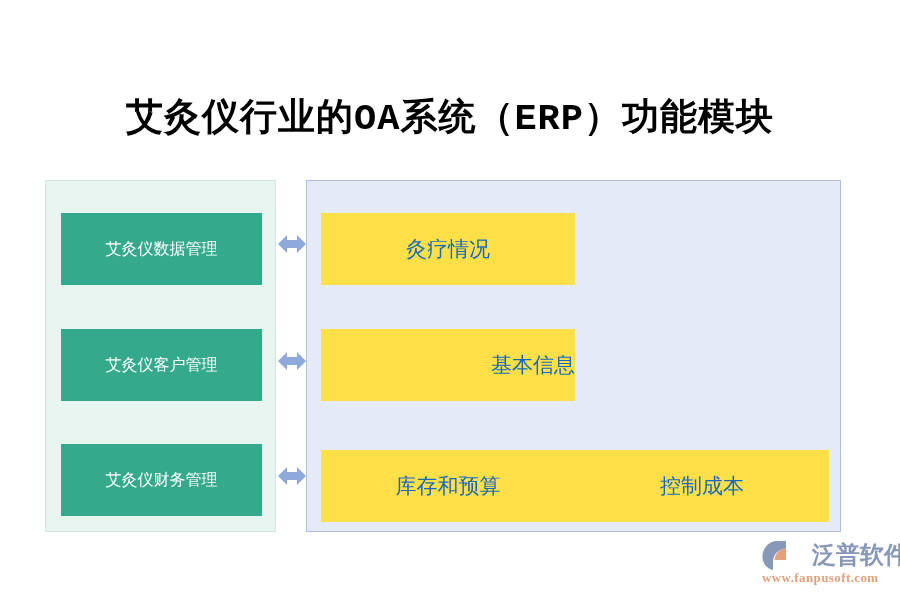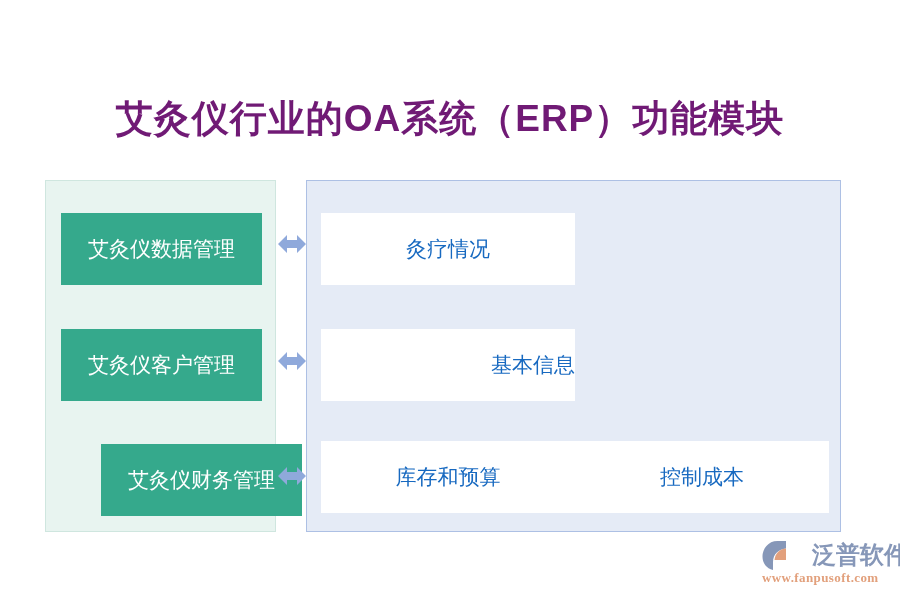"艾灸仪行业的OA系统（ERP）功能模块" .page-title { color: #701a75 -> #000000; font-family: Liberation Sans, sans-serif -> Liberation Mono, monospace }
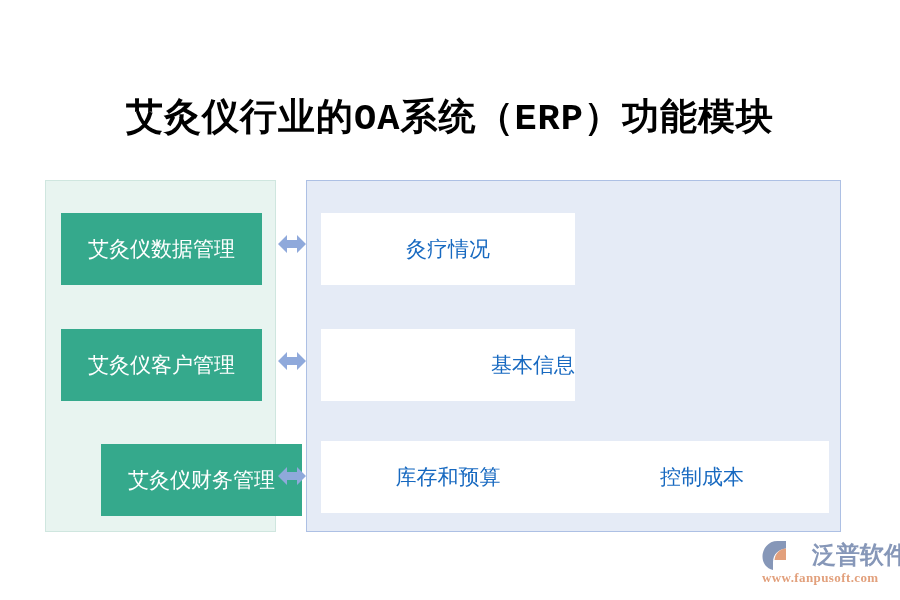"艾灸仪数据管理" .green-box { font-size: 21px -> 16px }
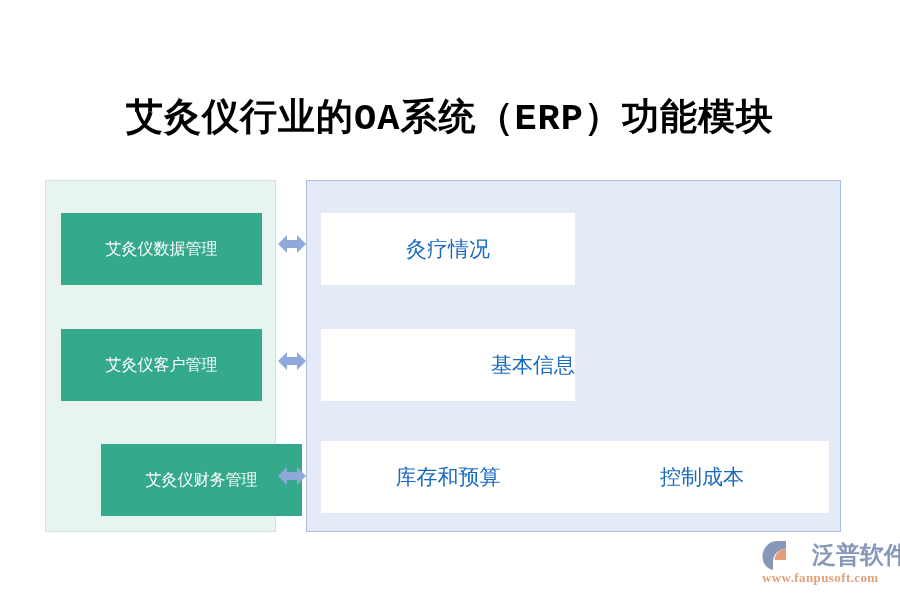"灸疗情况" .white-box { background: #ffffff -> #fde047 }
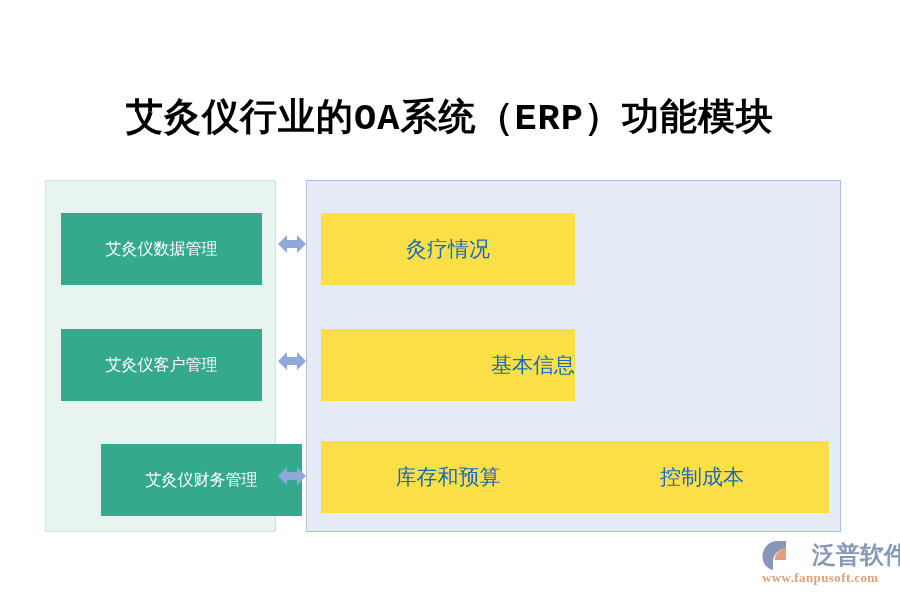"艾灸仪财务管理" .green-box.g3 { margin-left: 40px -> none }
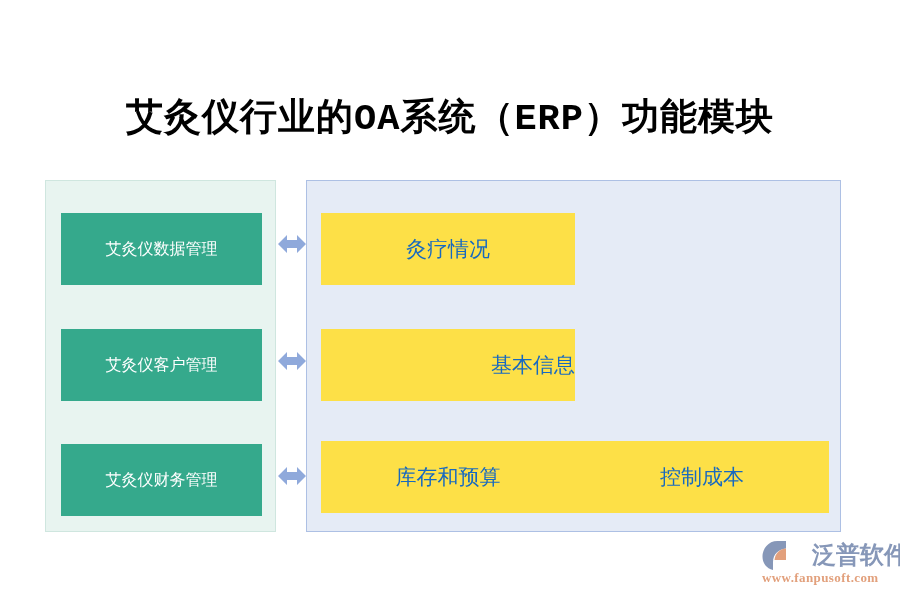"库存和预算" .row-3 { top: 260px -> 269px }
